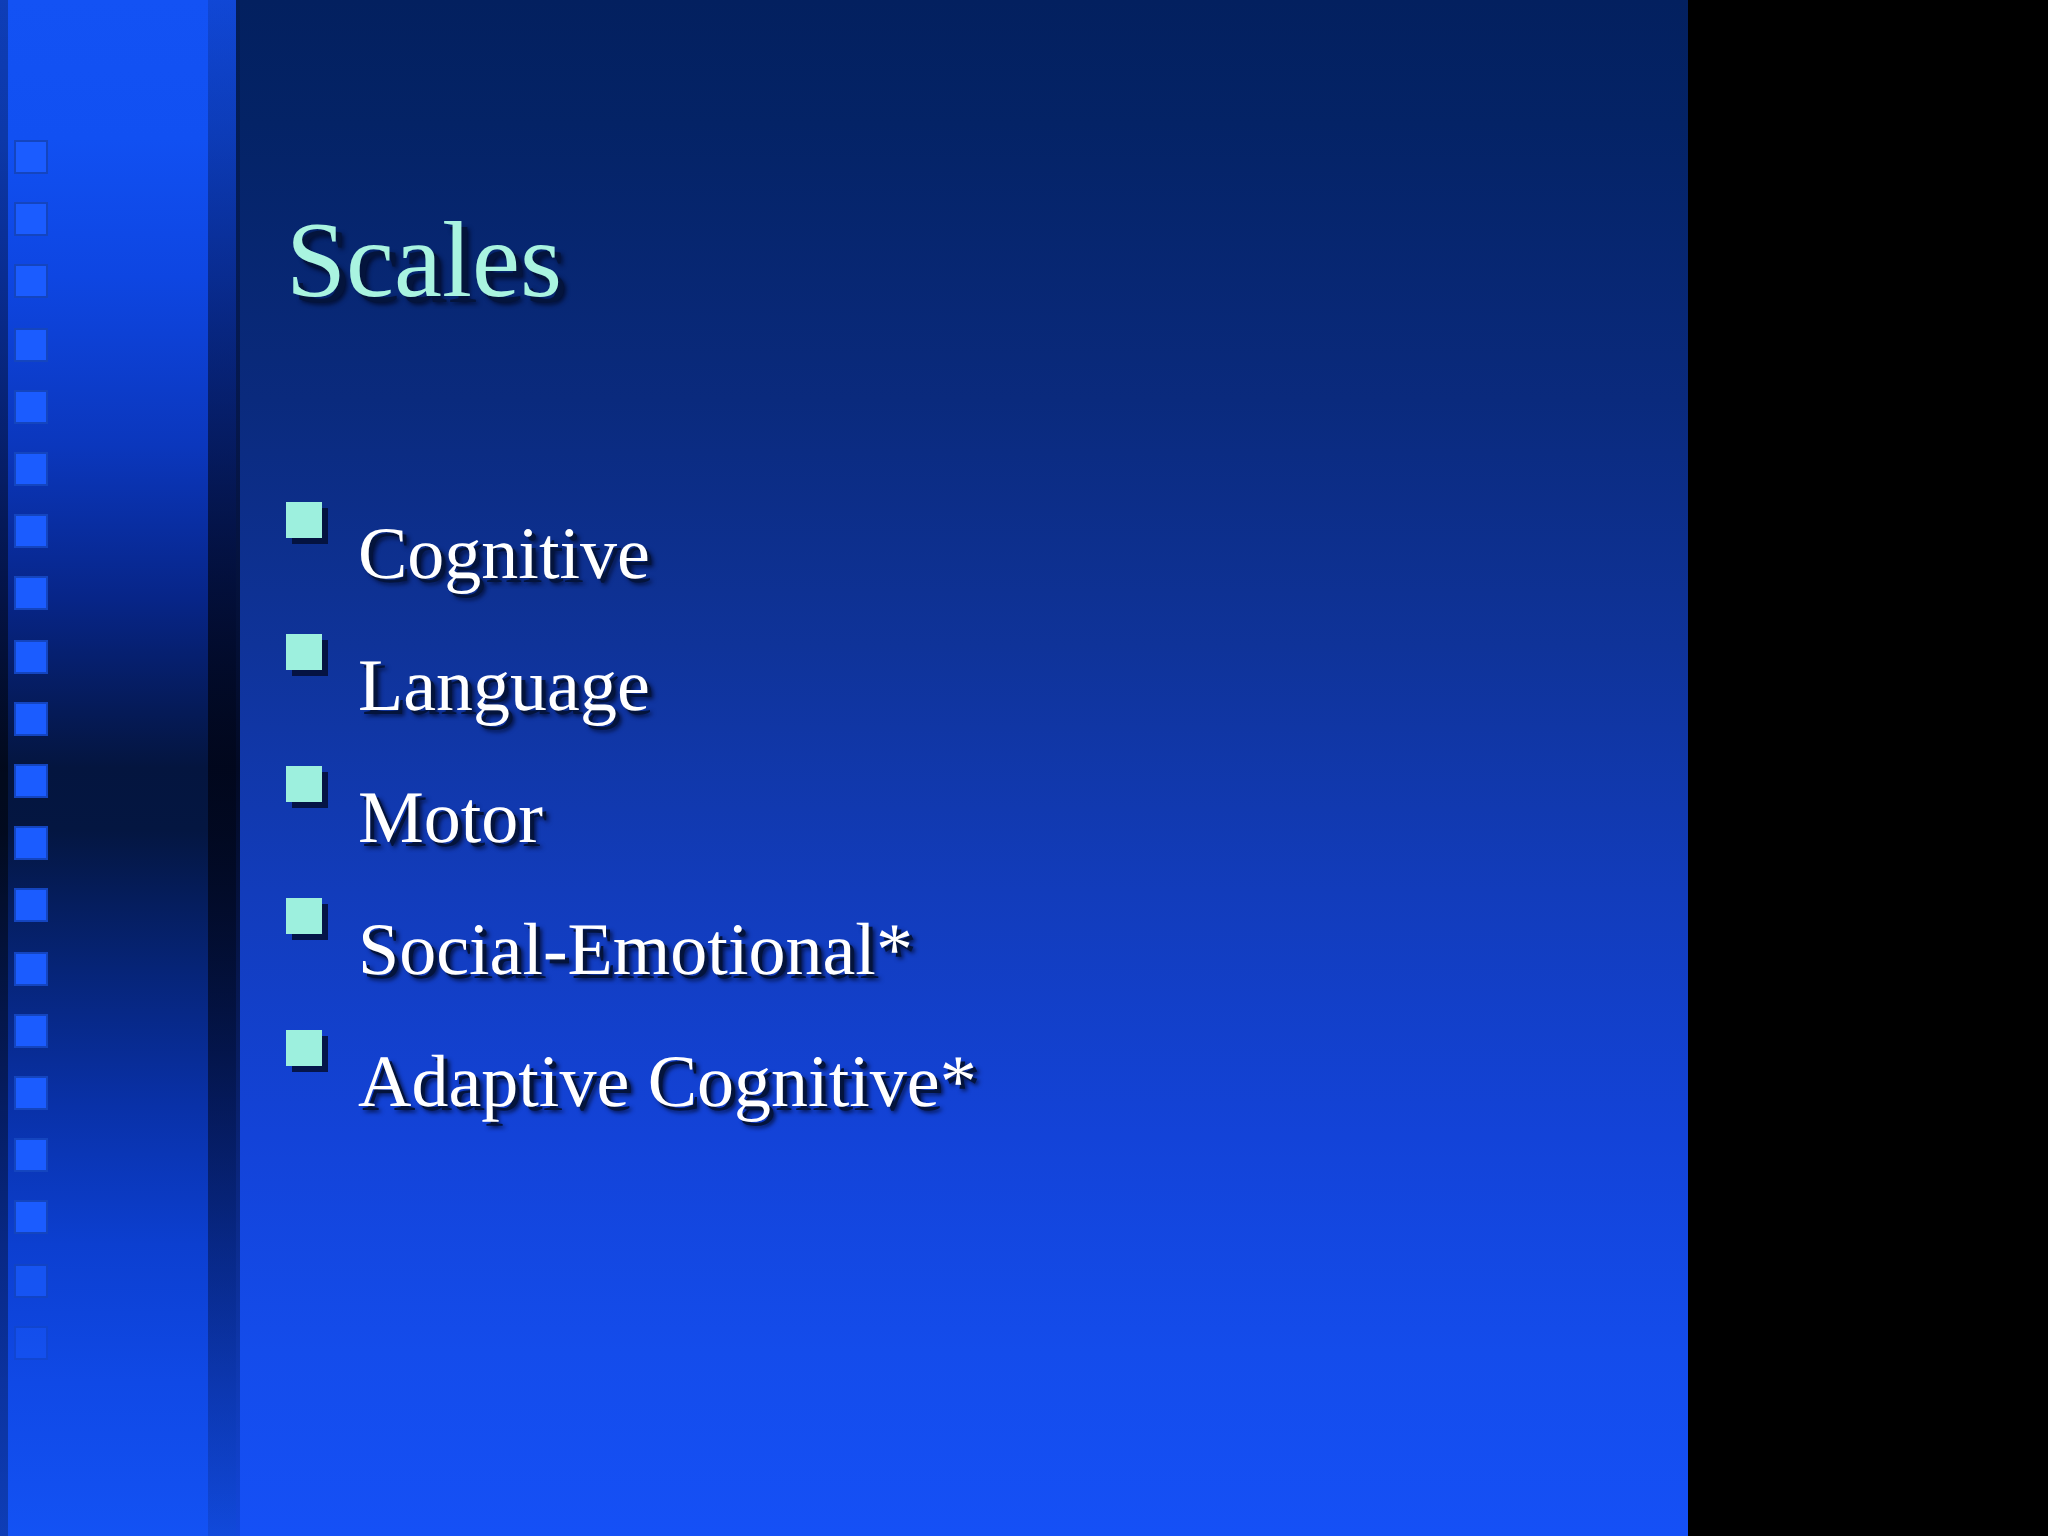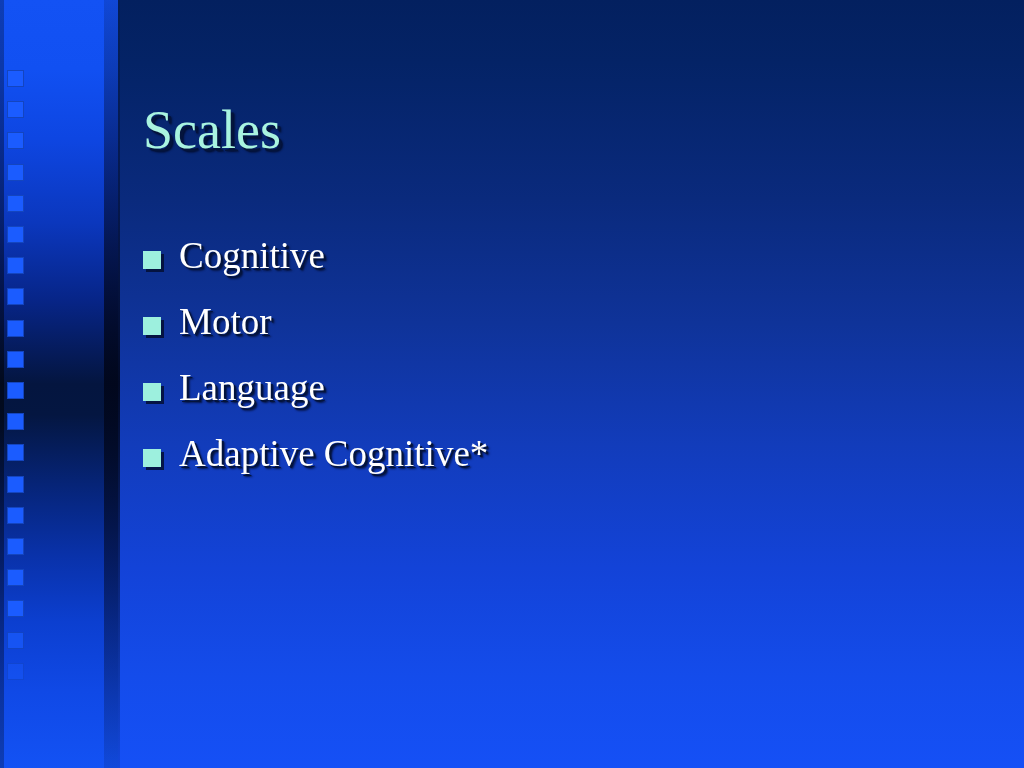"Scales" #slide { width: 1024px -> 844px }
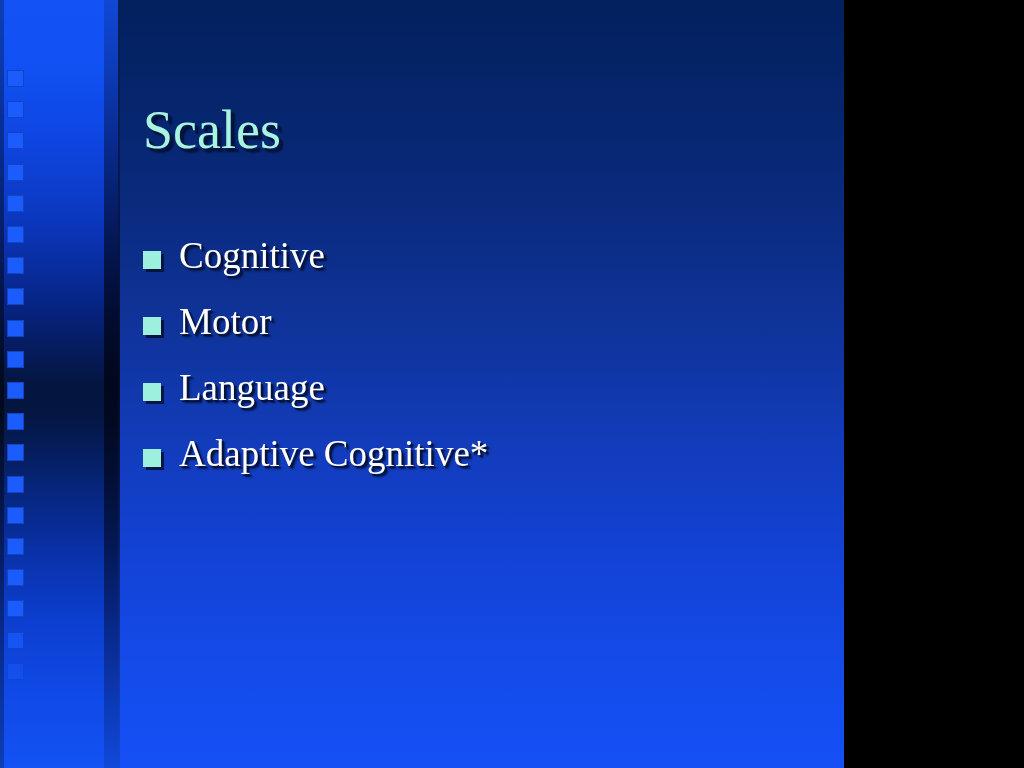"Cognitive" .bullet-row { align-items: flex-start -> flex-end }
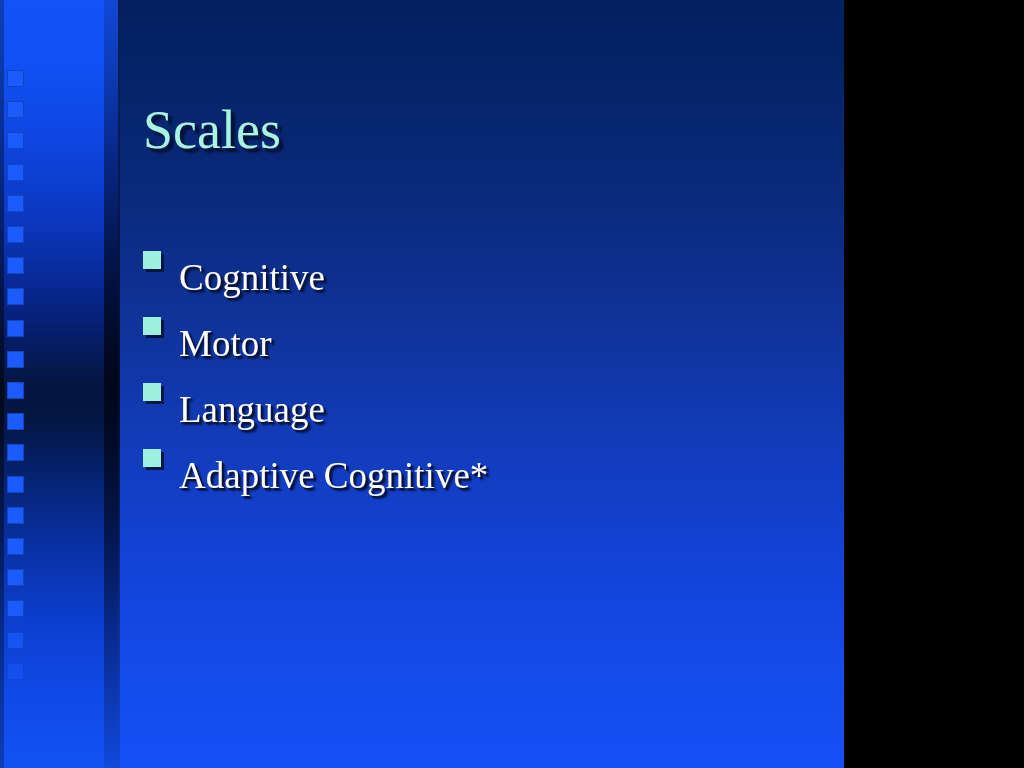"Motor" li.bullet-row { order: before "Language" -> after "Language" }
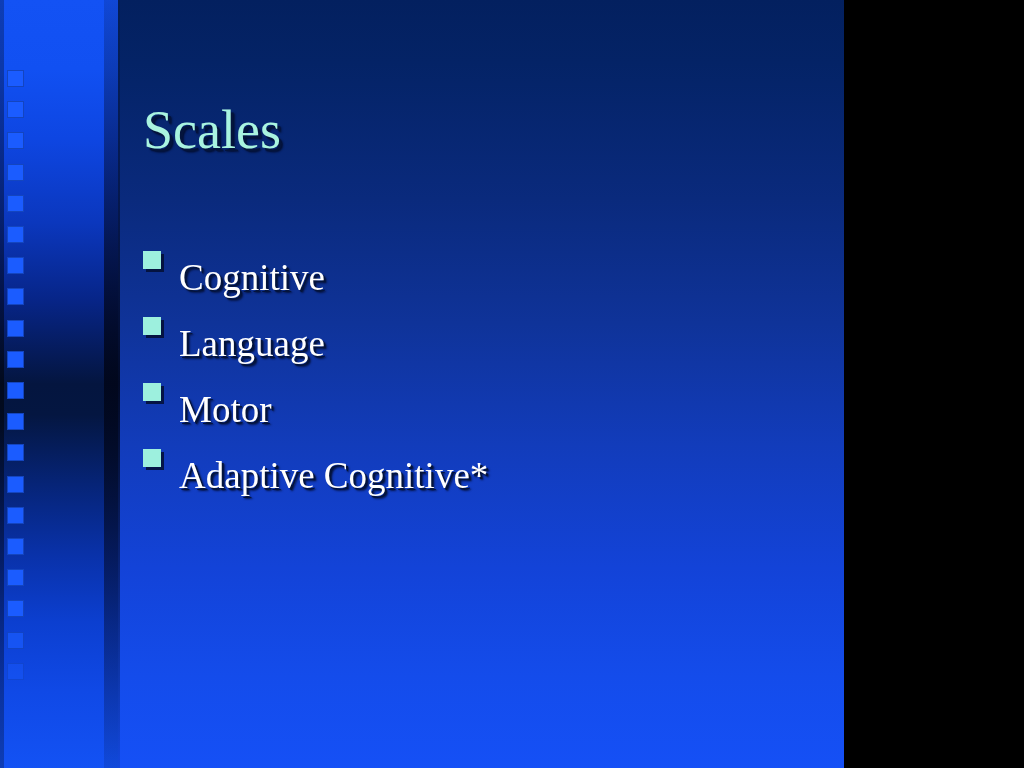"Social-Emotional*" li.bullet-row { html: none -> <li> <span></span> <span>Social-Emotional*</span> </li> }
